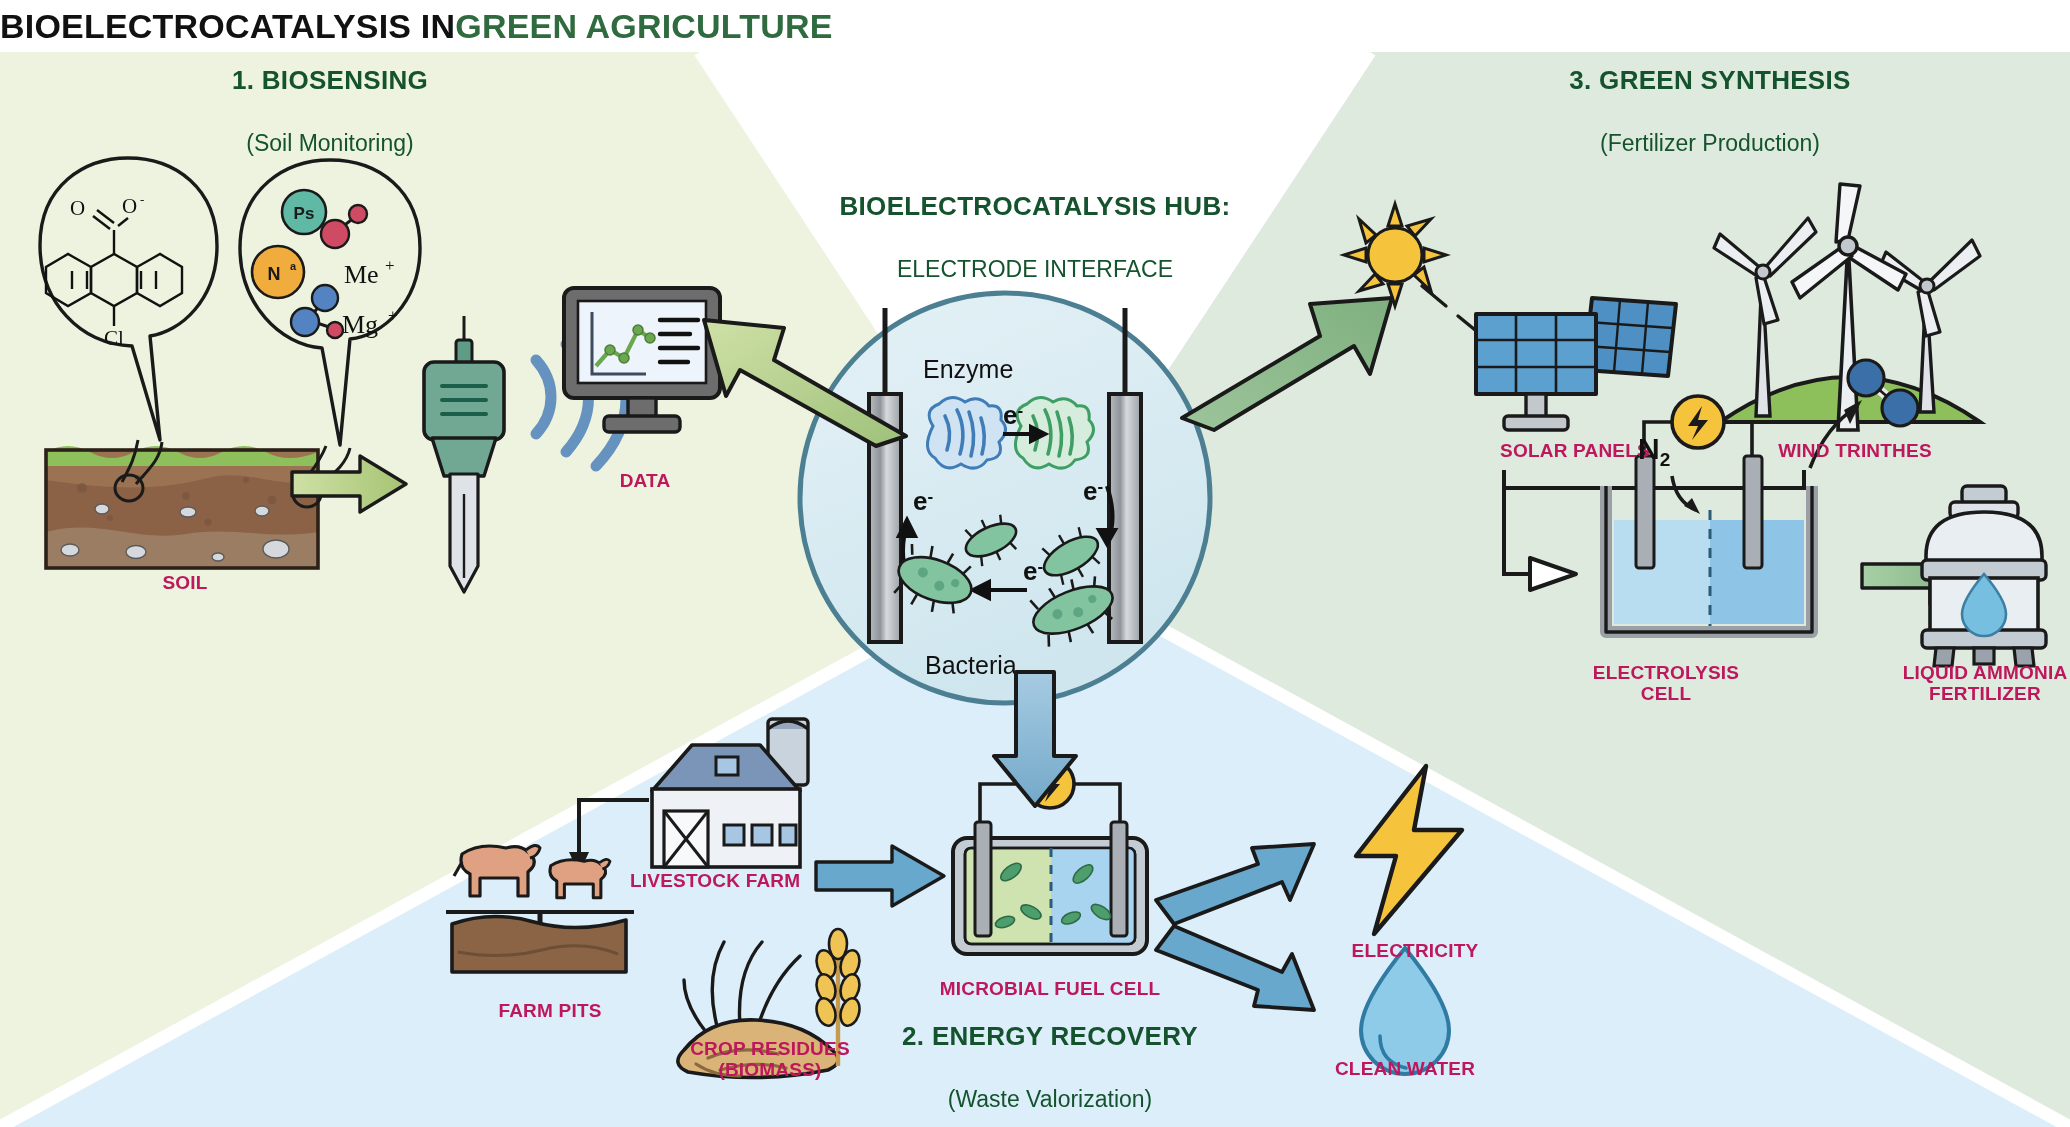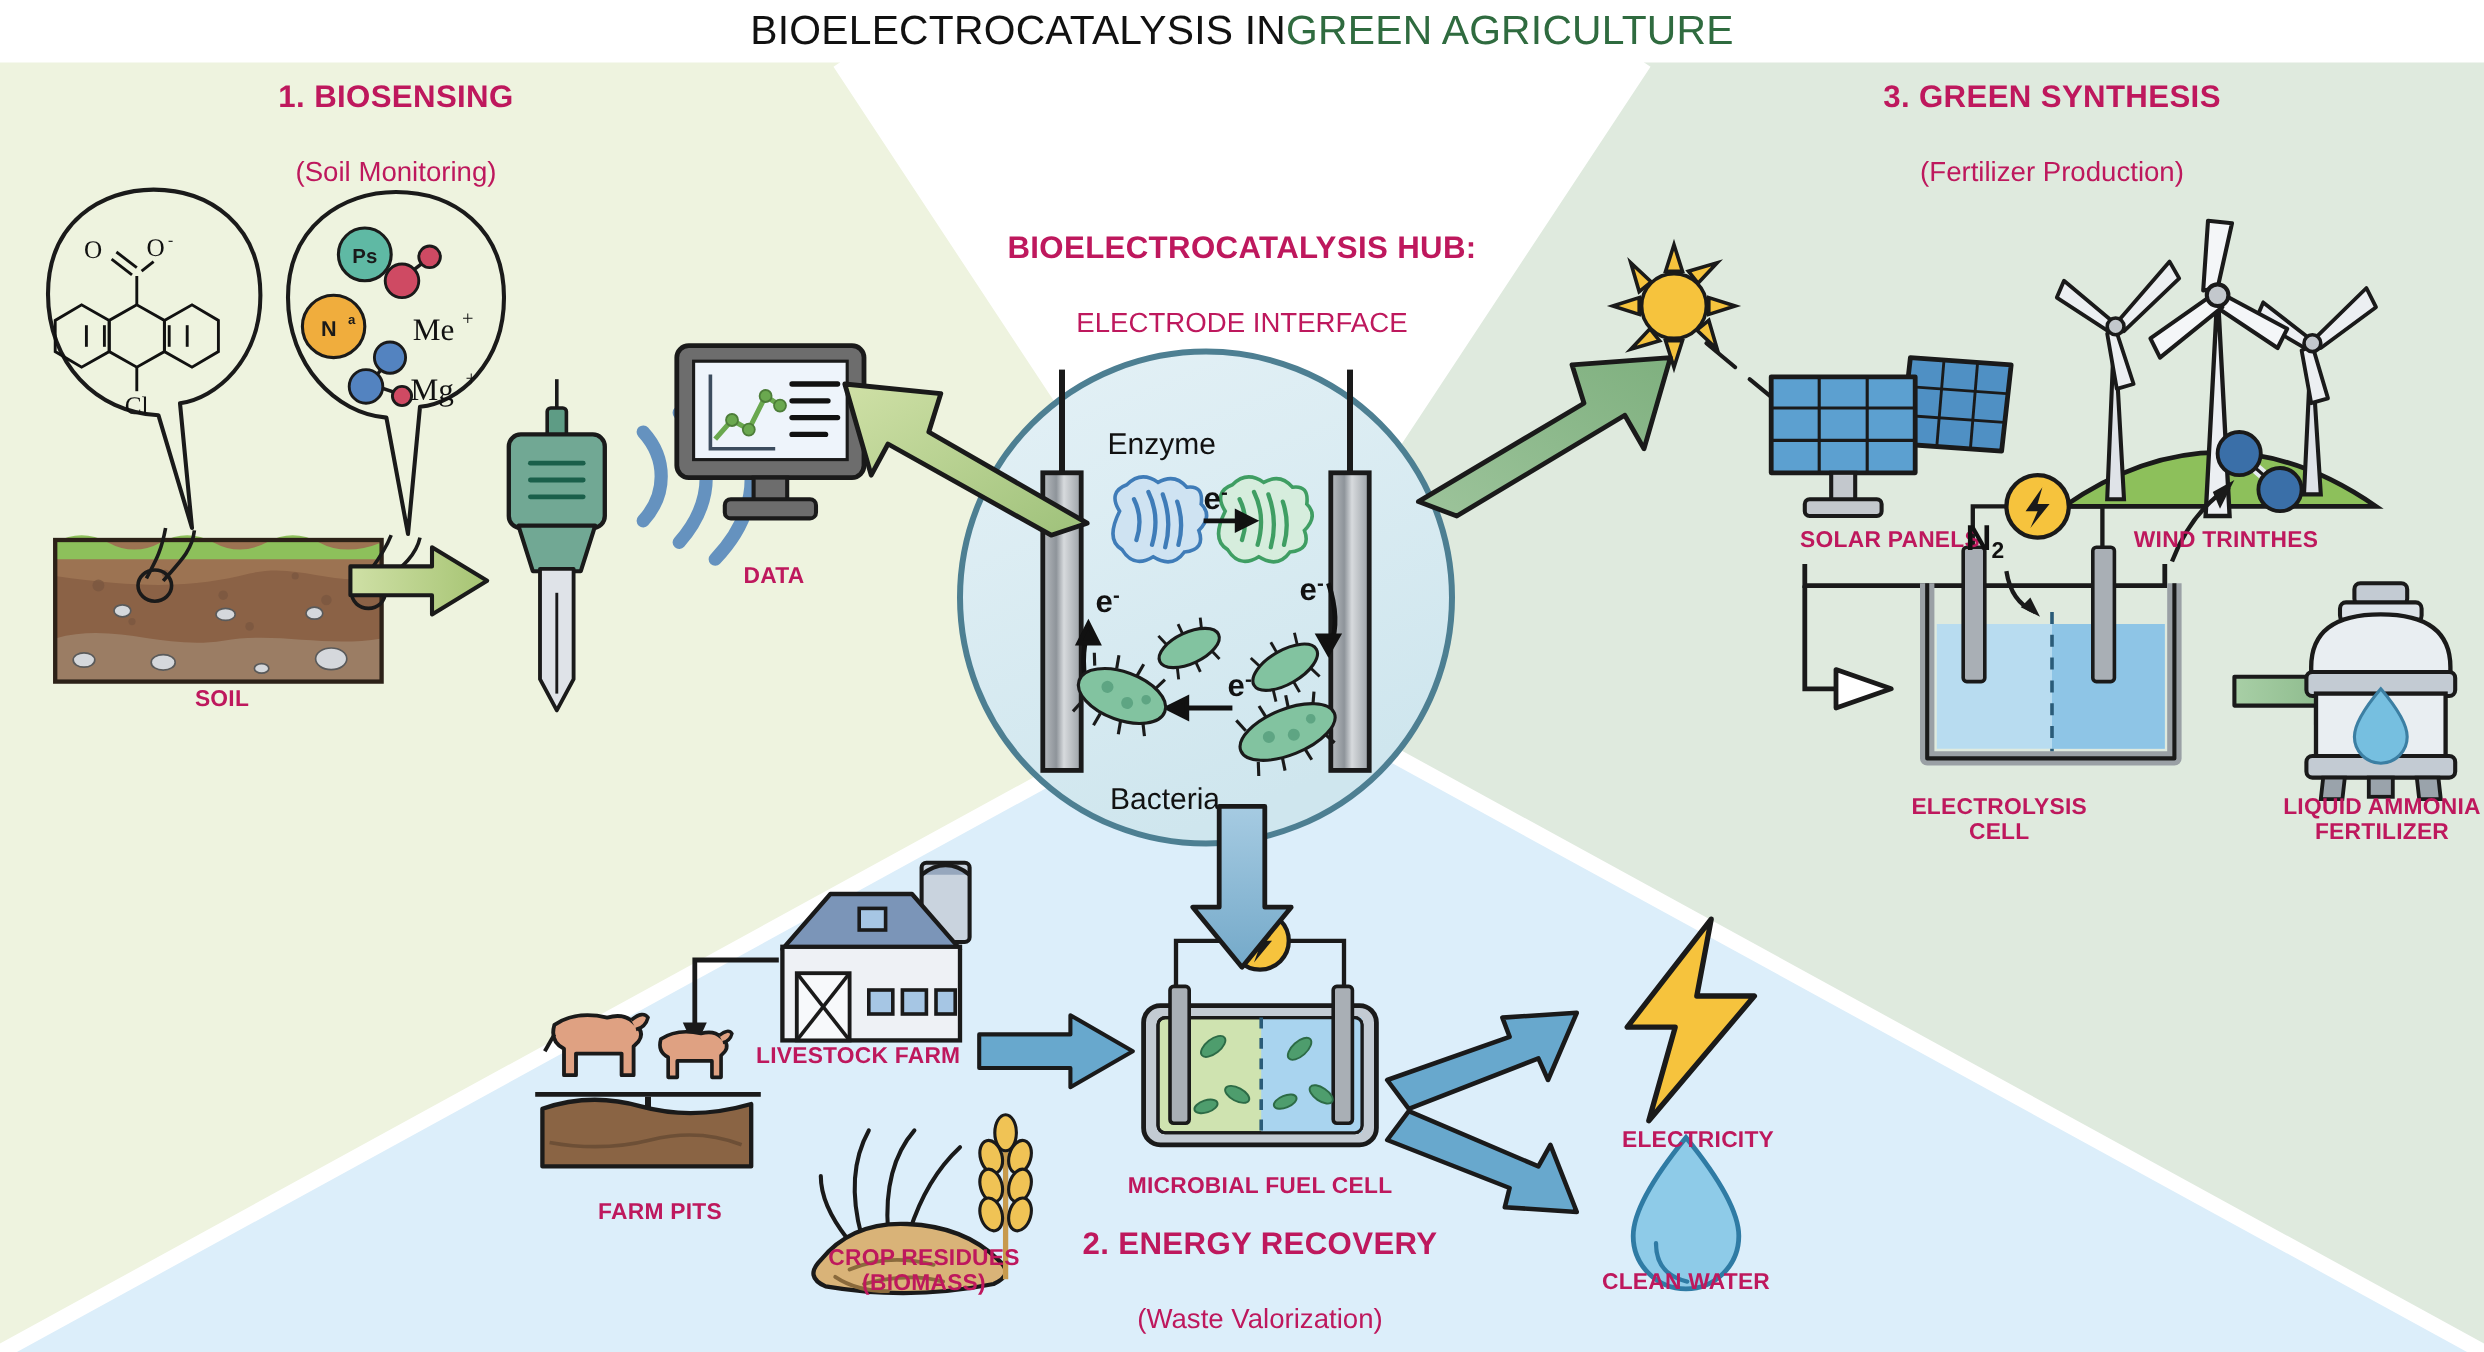"BIOELECTROCATALYSIS IN" #title { font-weight: normal -> bold; justify-content: center -> flex-start }
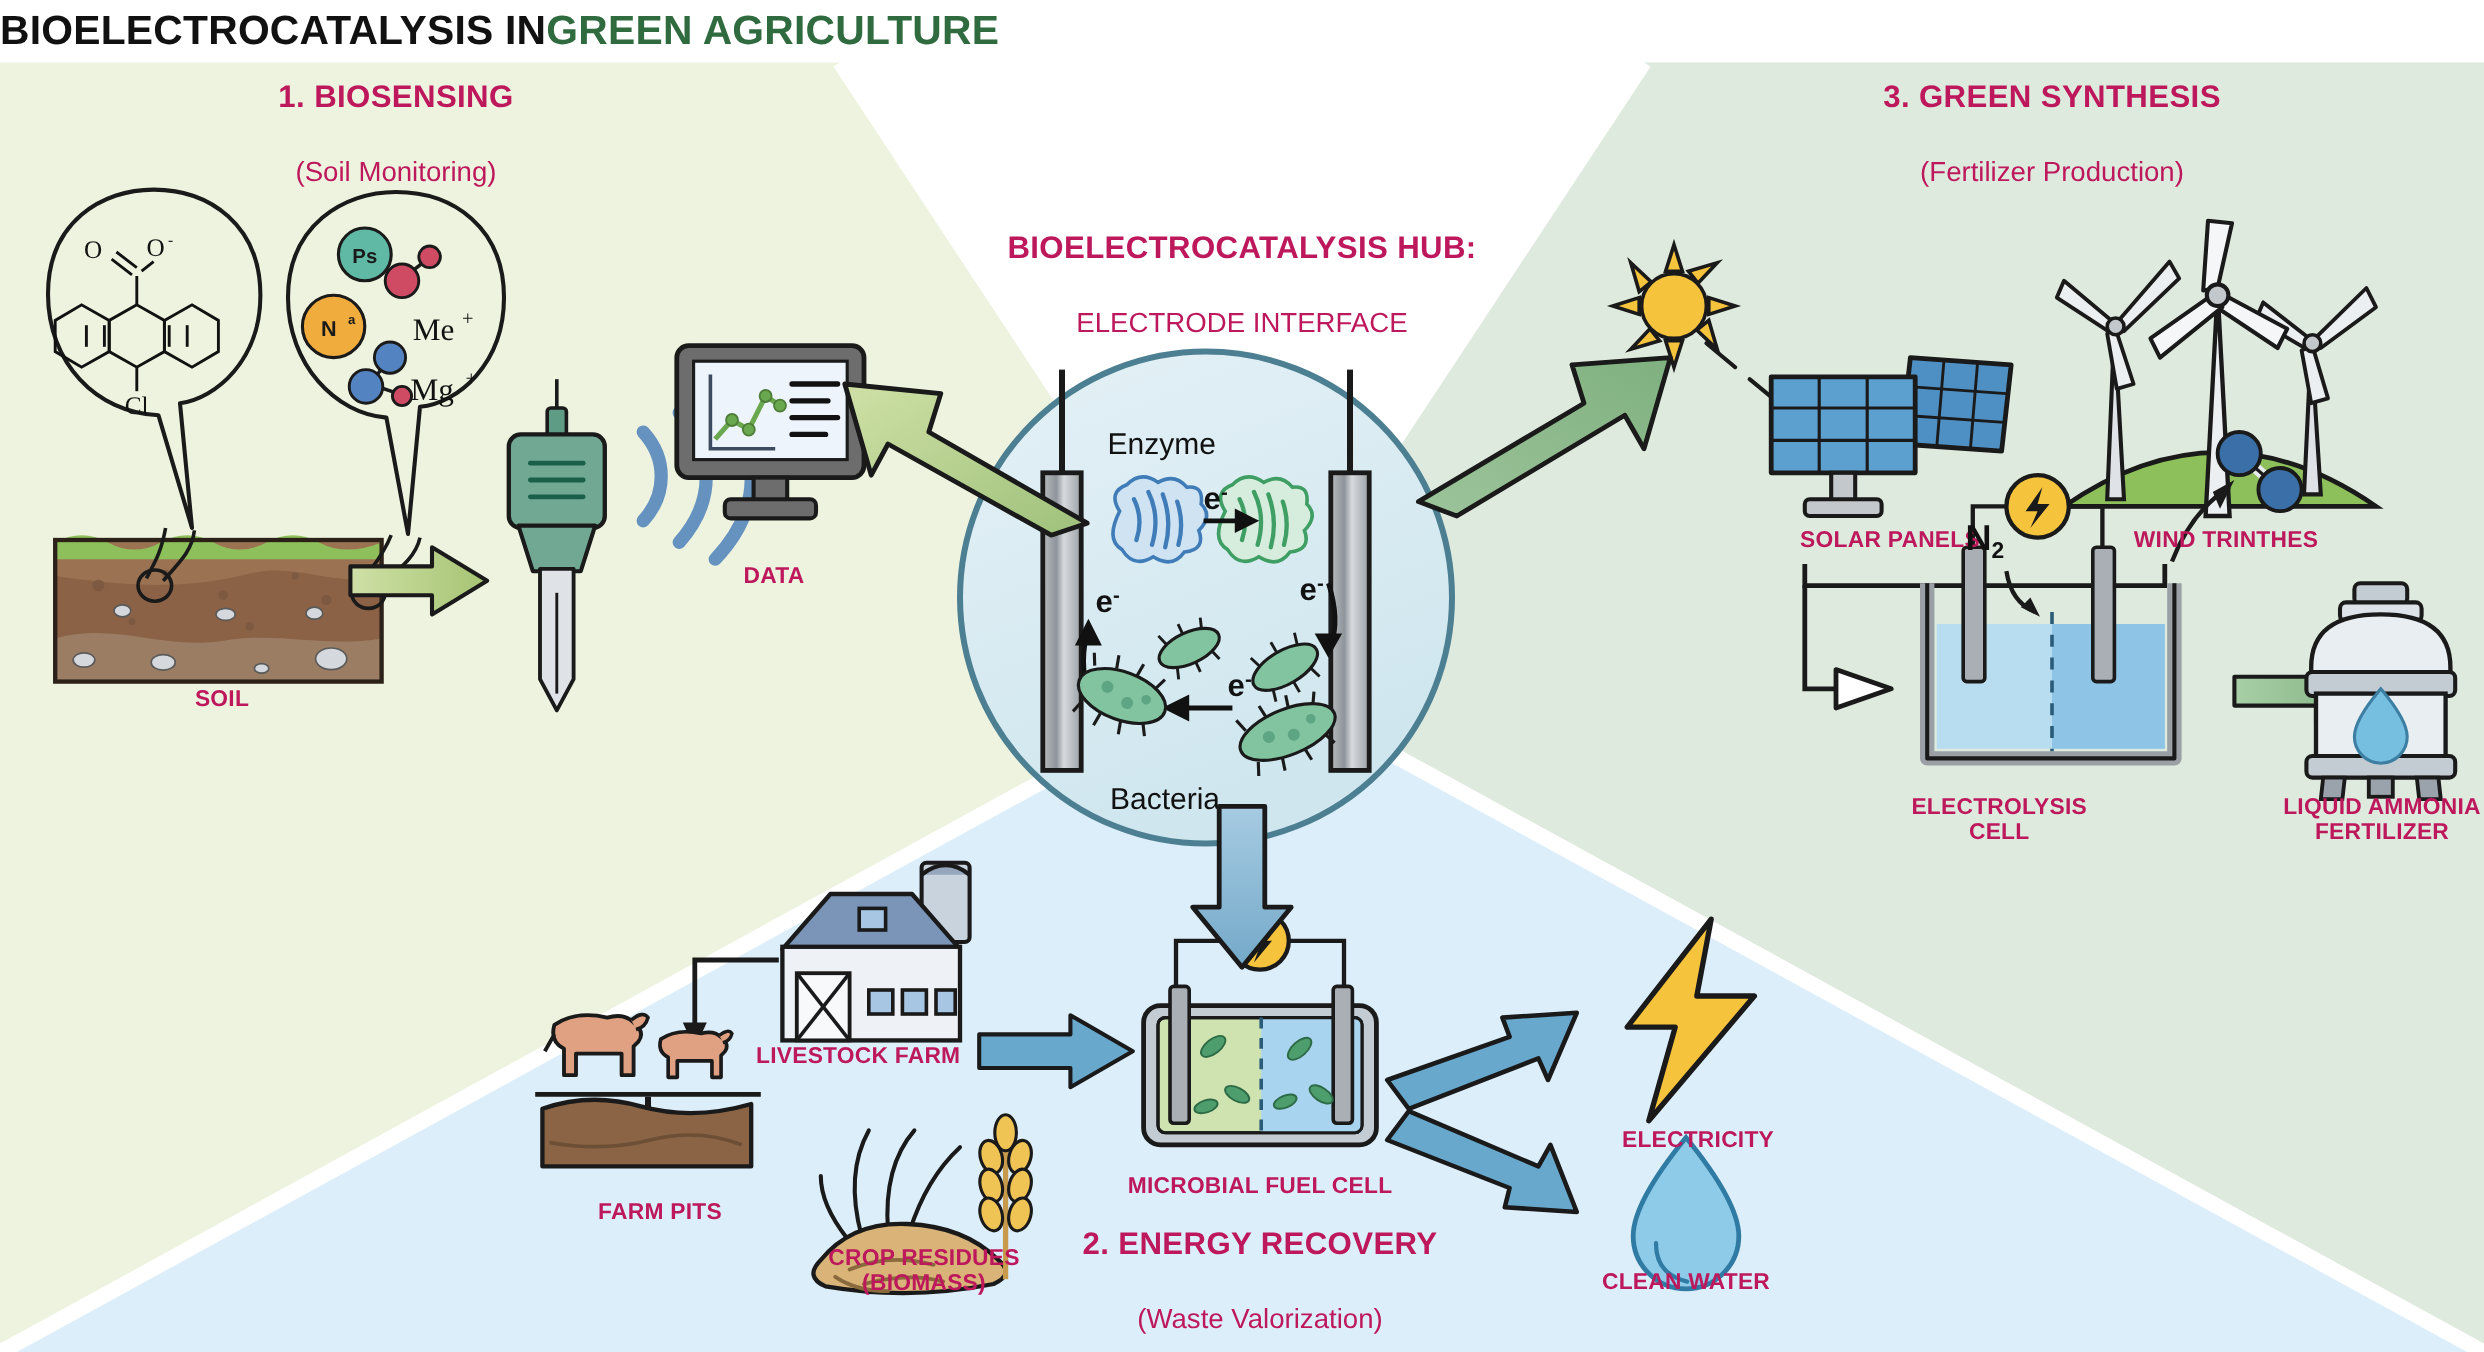"1. BIOSENSING" .hdr { color: #be185d -> #14532d }
